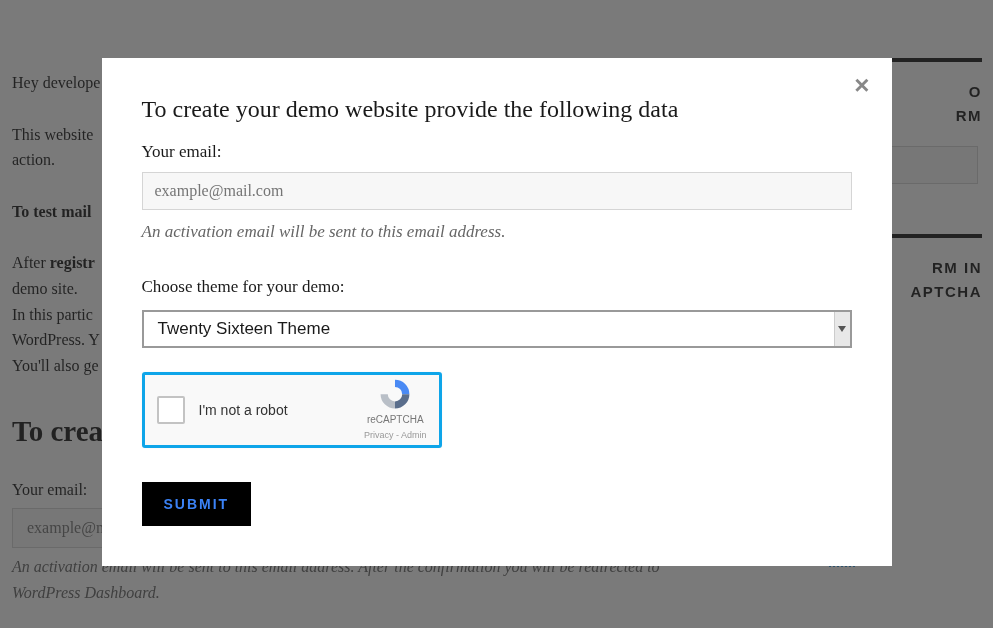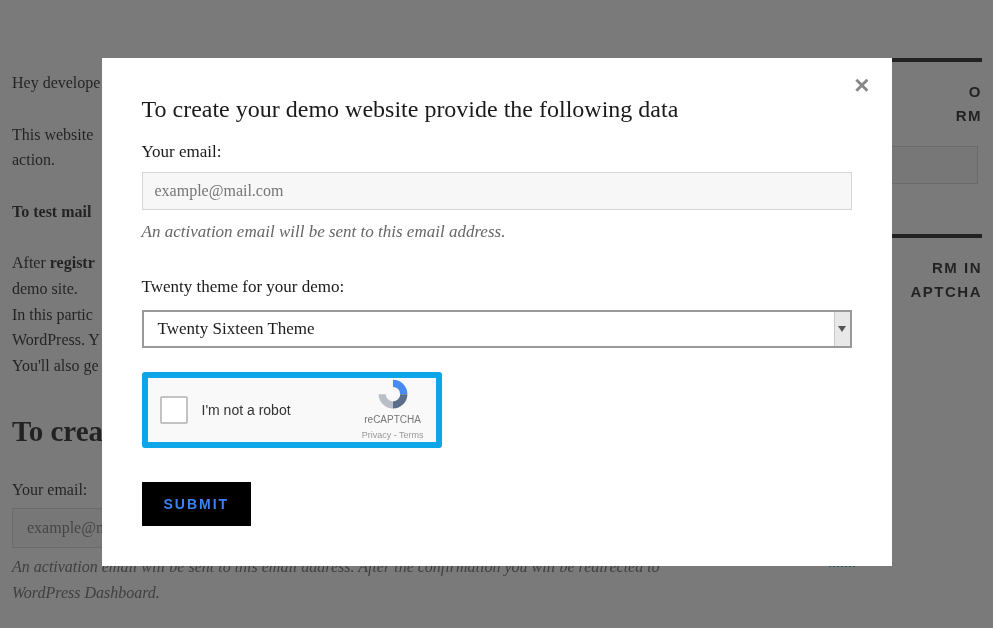"Twenty theme for your demo:" div.field-label { text: Twenty -> Choose }
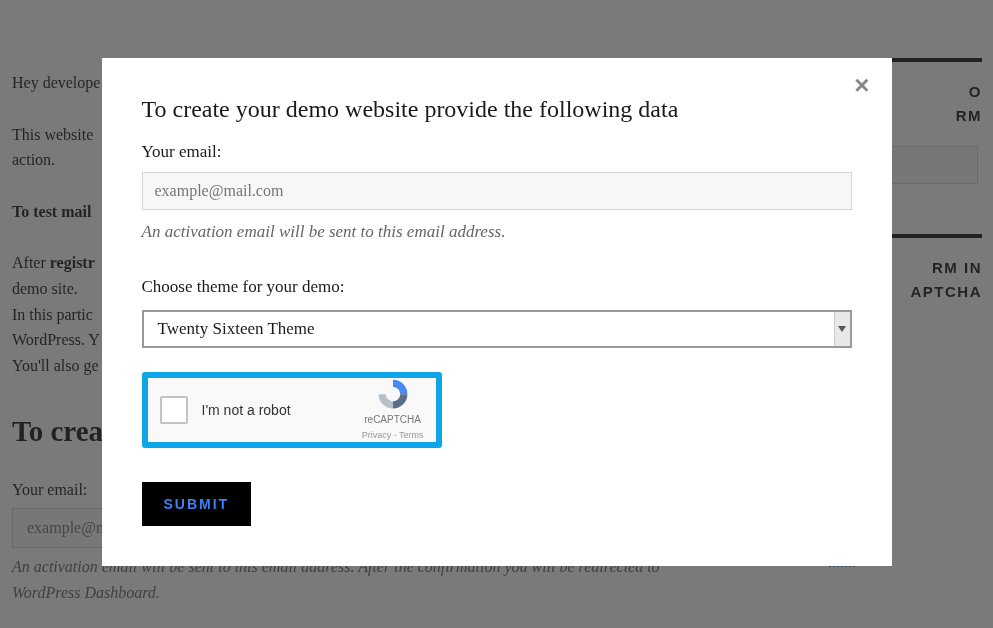"Twenty Sixteen Theme" .modal-select-text { font-family: Liberation Serif, serif -> Liberation Sans, sans-serif }
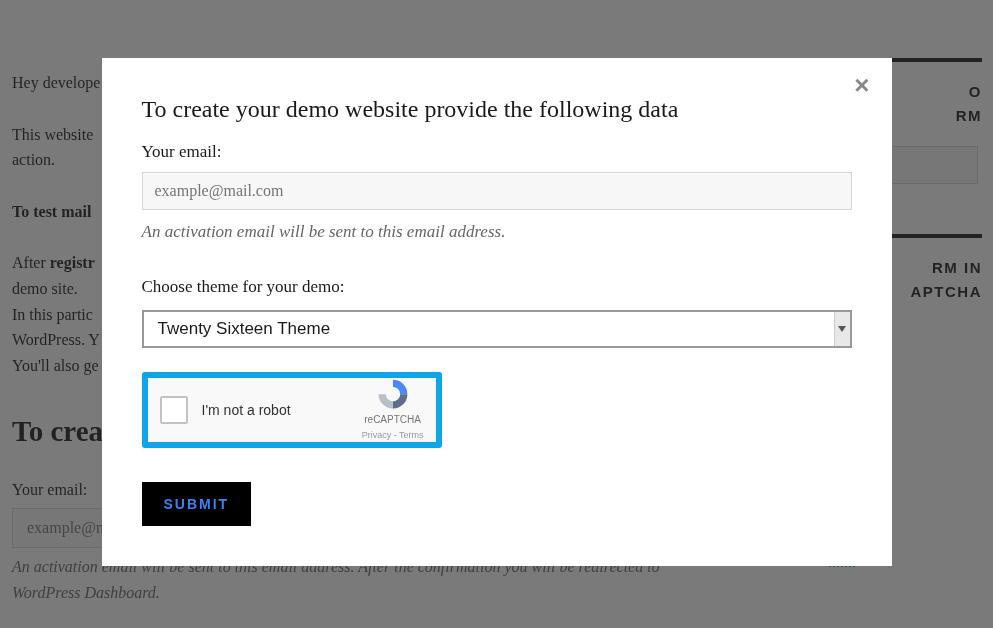"I'm not a robot" .recaptcha { border: 6px solid #0ea5e9 -> 3px solid #0ea5e9 }
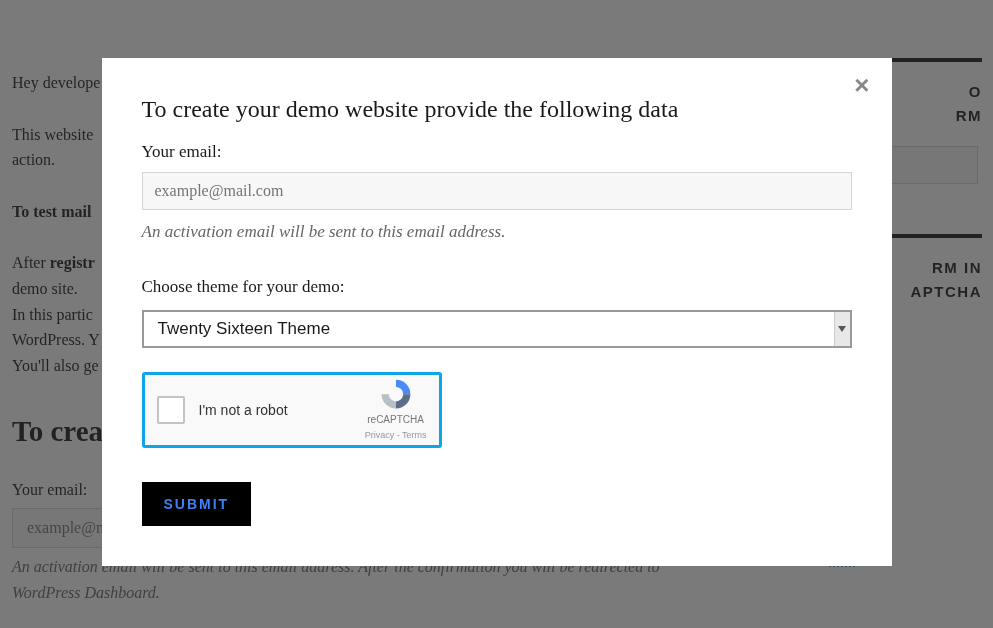"Privacy - Terms" div.links { text: Terms -> Admin }
